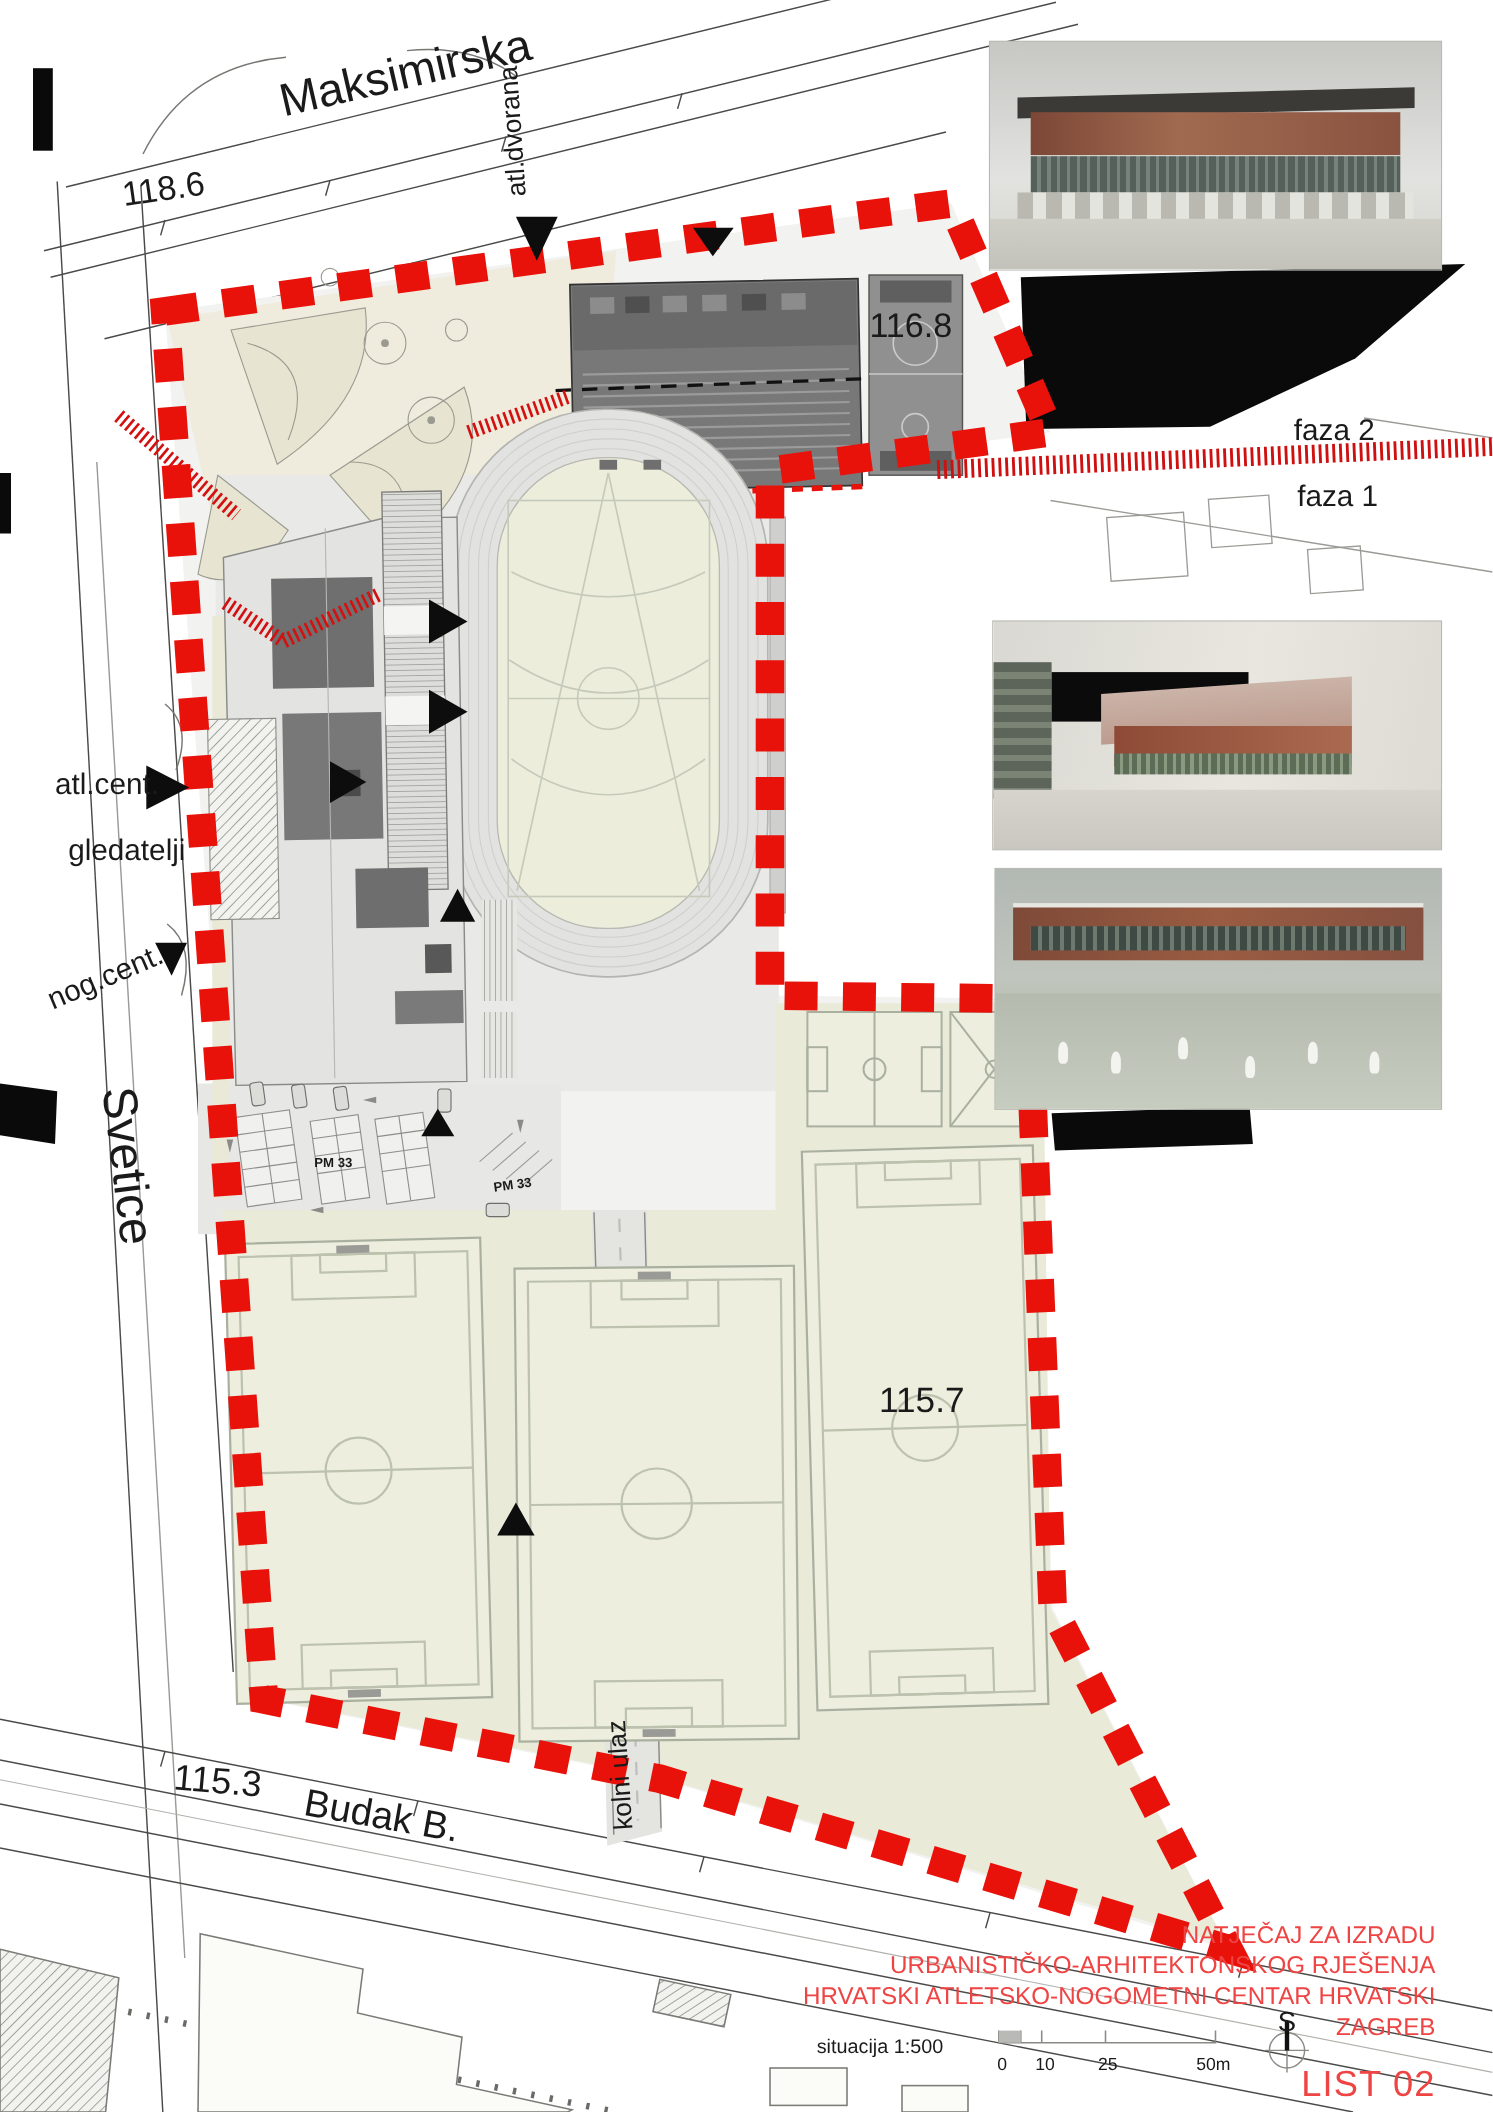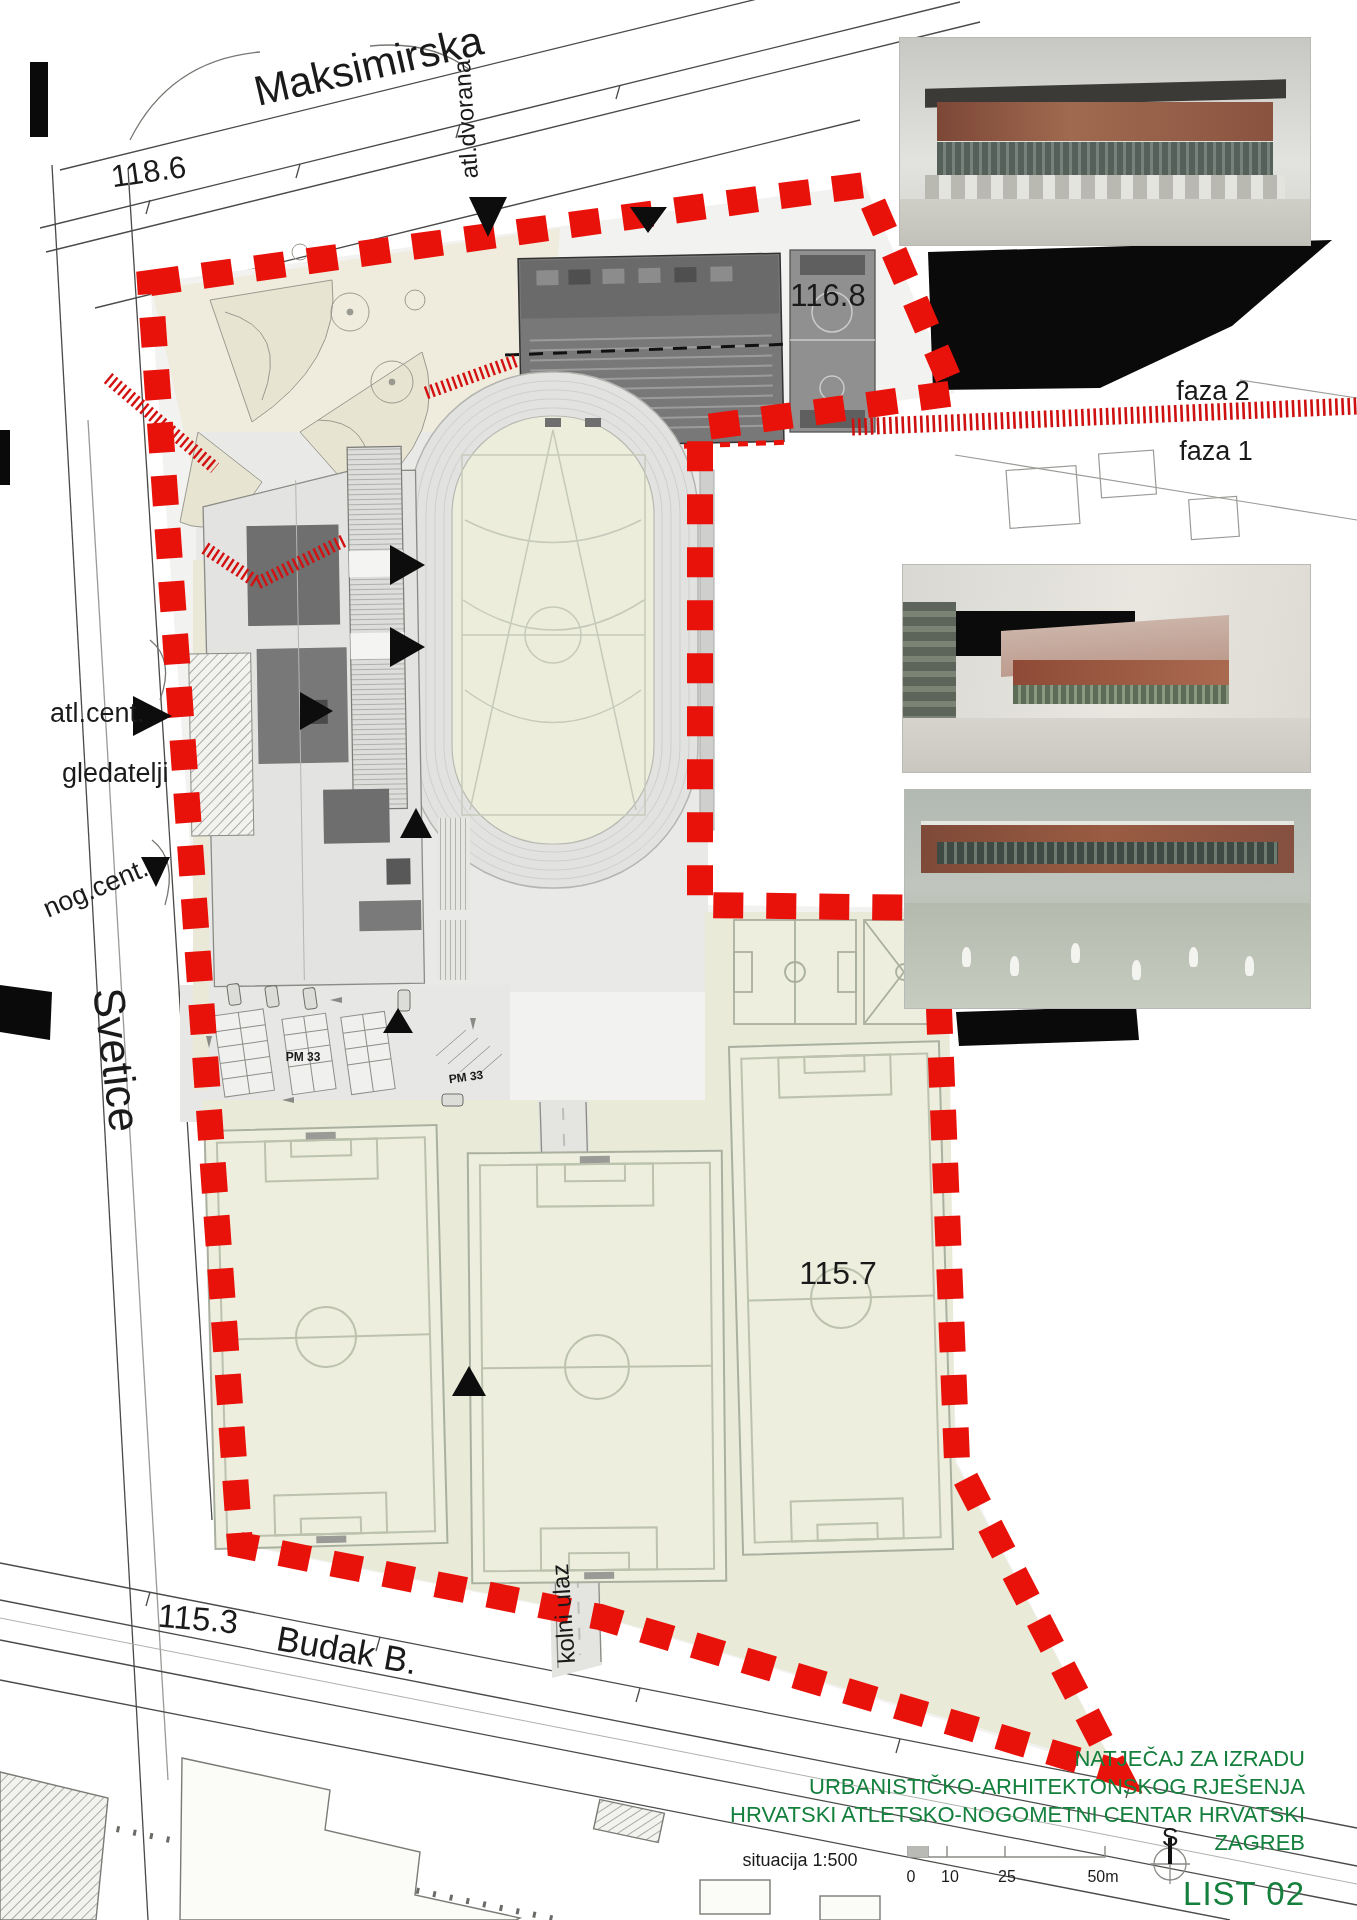"NATJEČAJ ZA IZRADU" .tb { color: #15803d -> #ef4444 }
